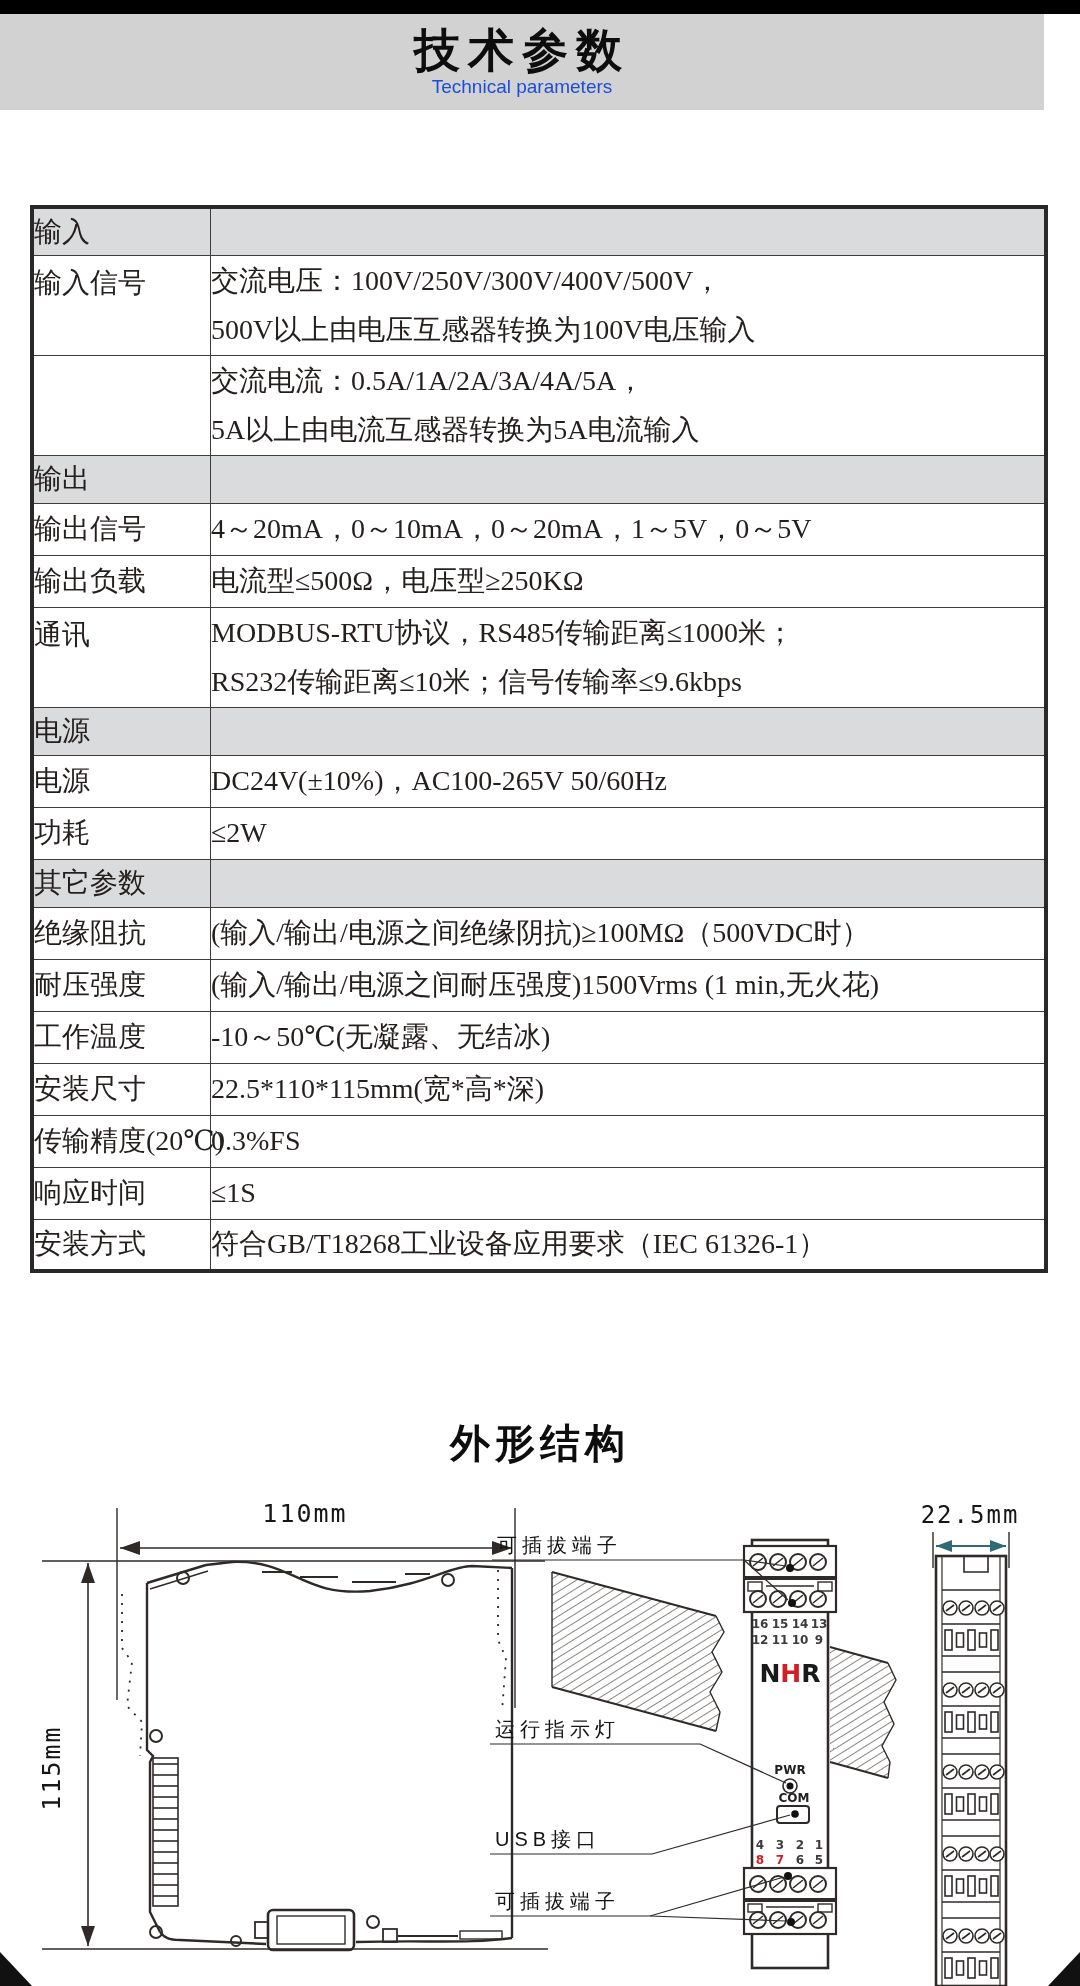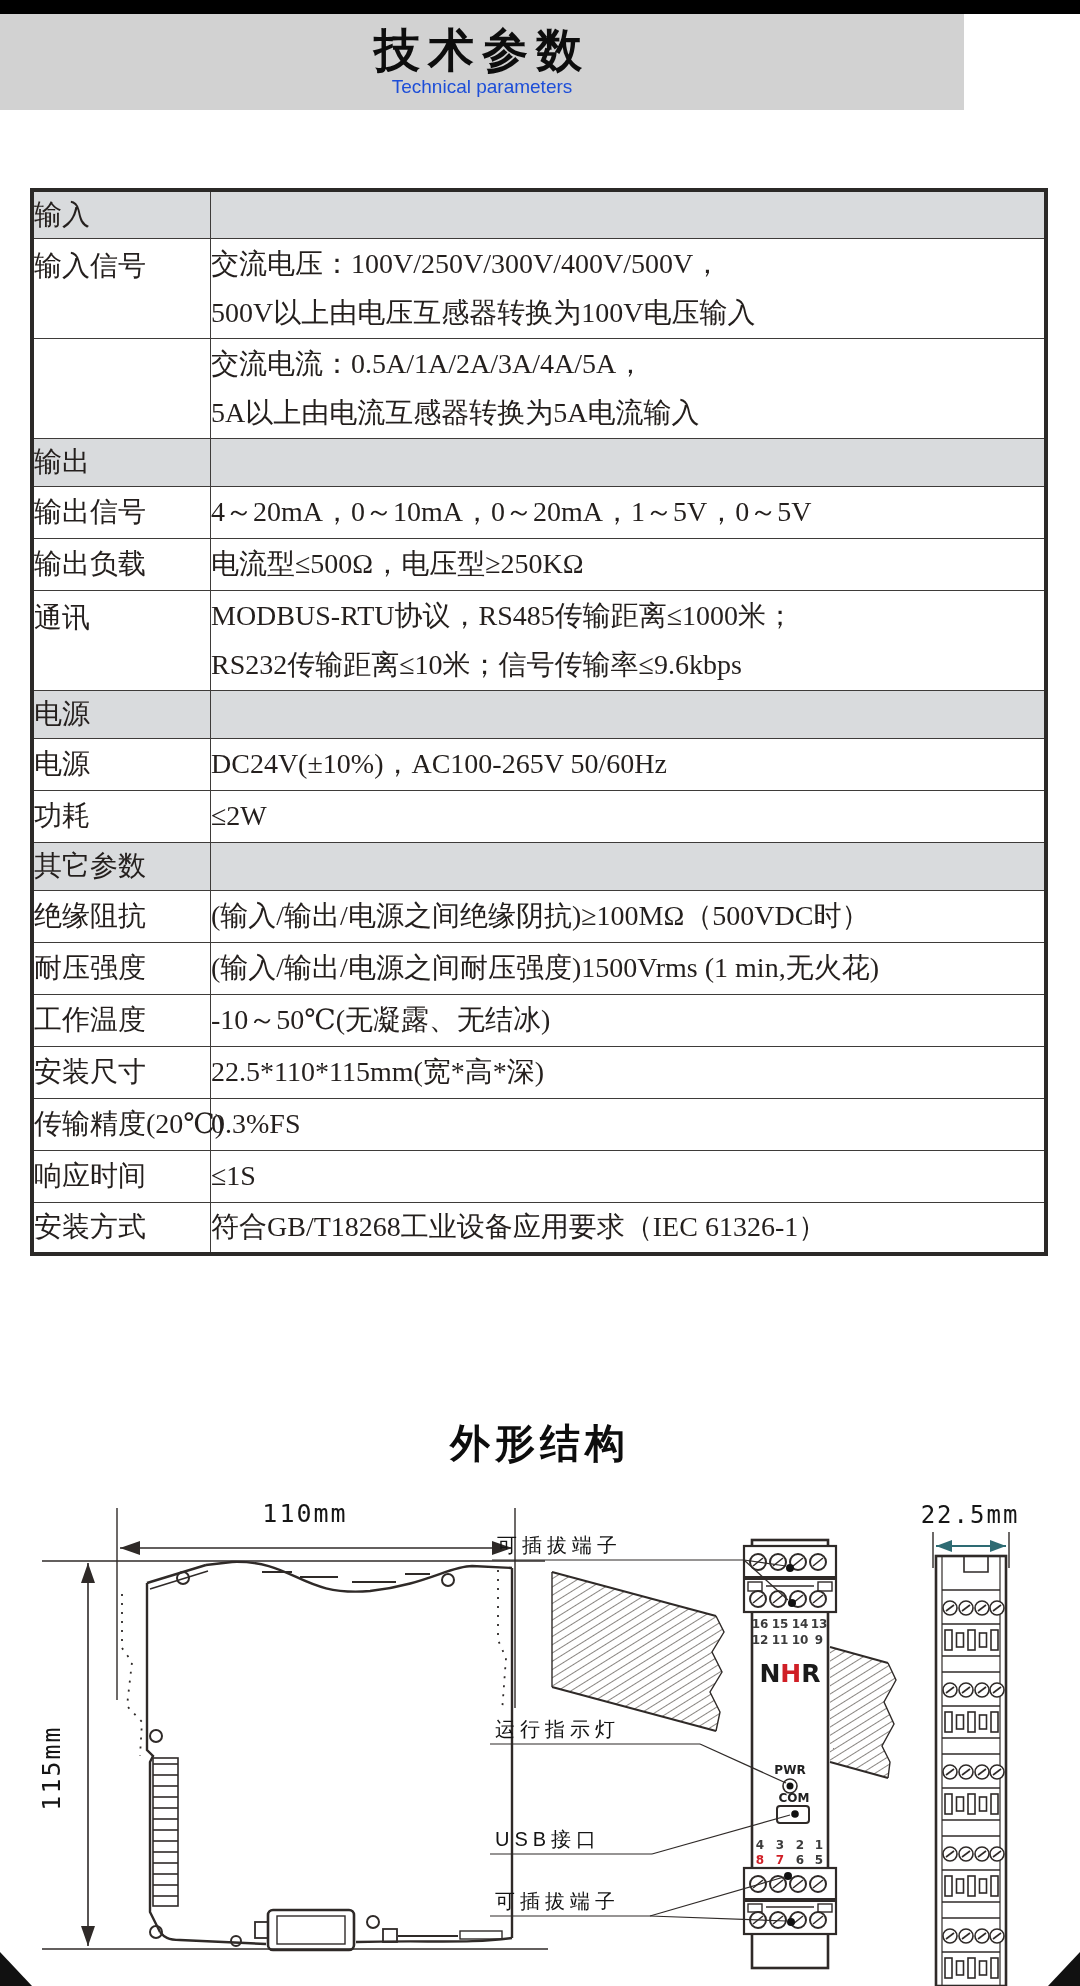"技术参数" .band { width: 964px -> 1044px }
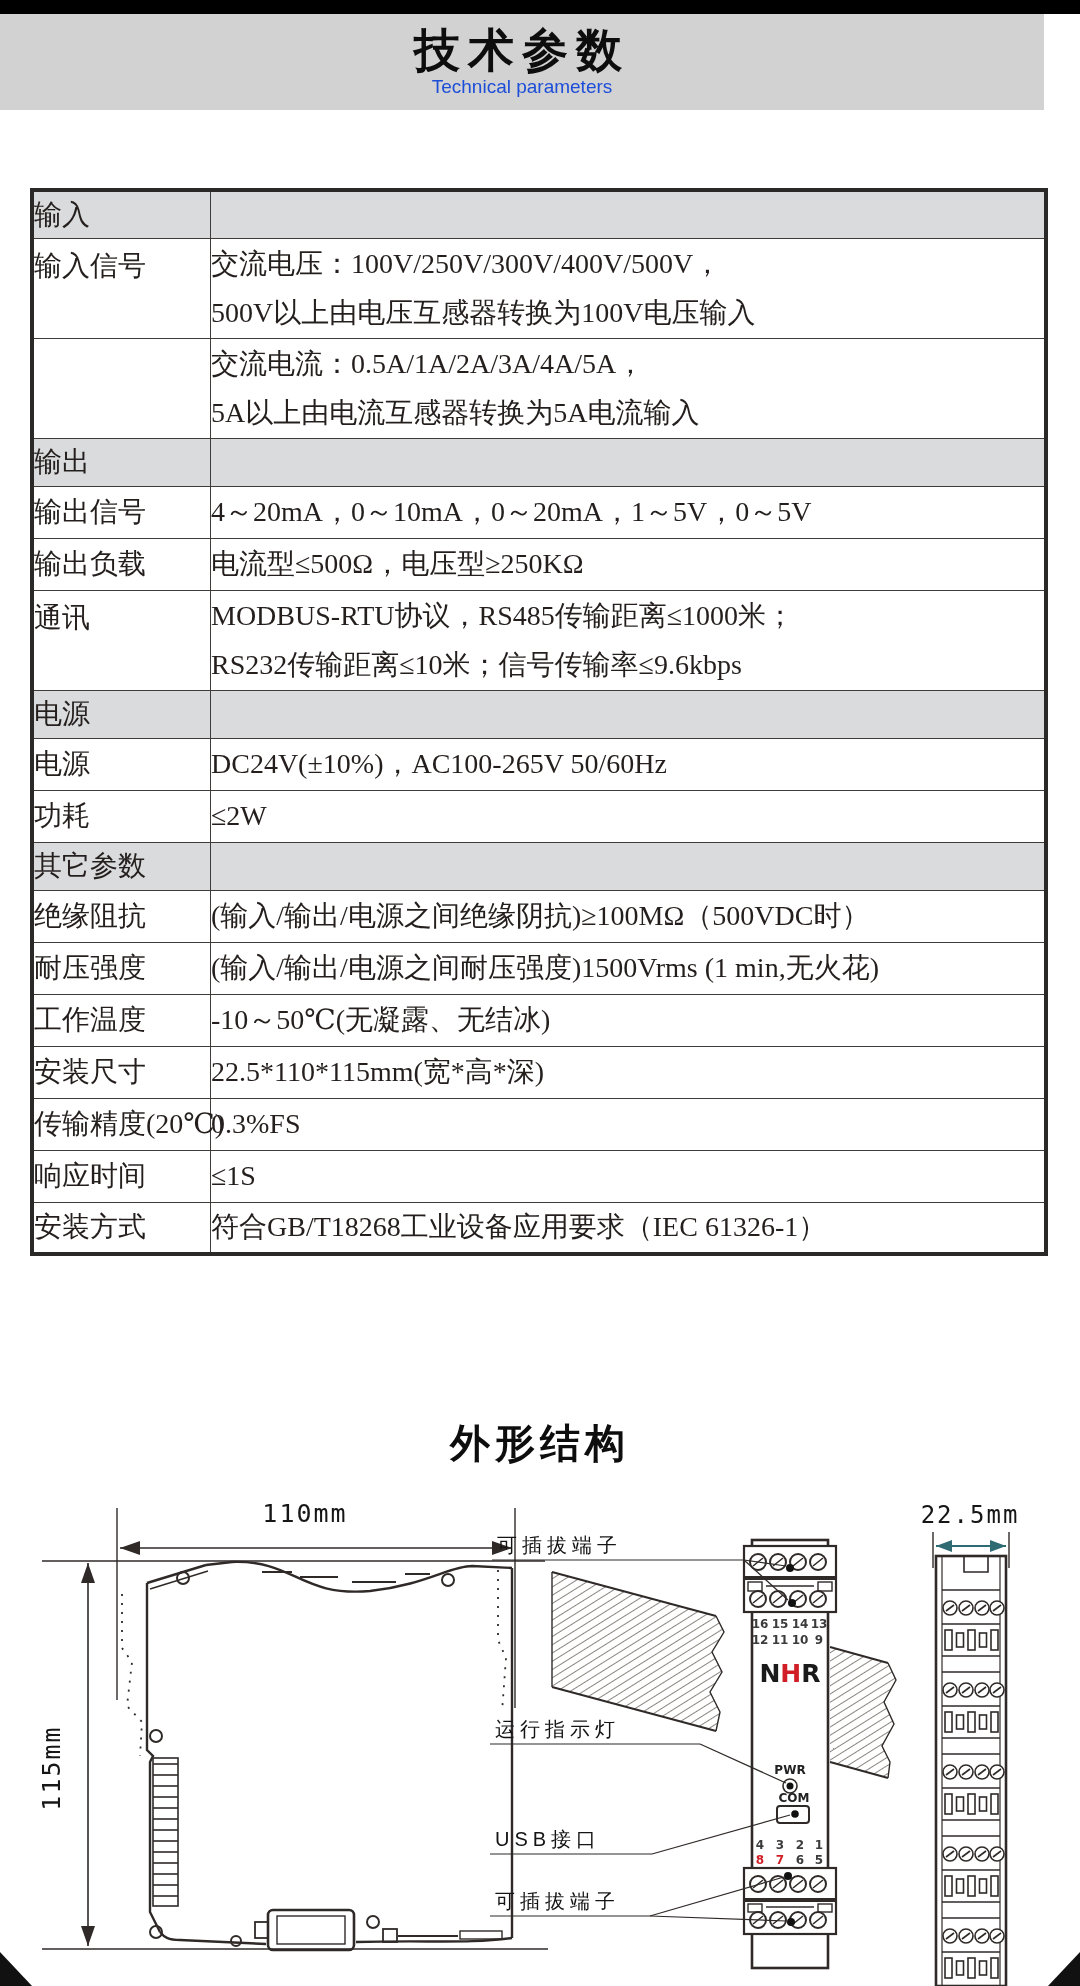"输入" table.spec { top: 188px -> 205px }
